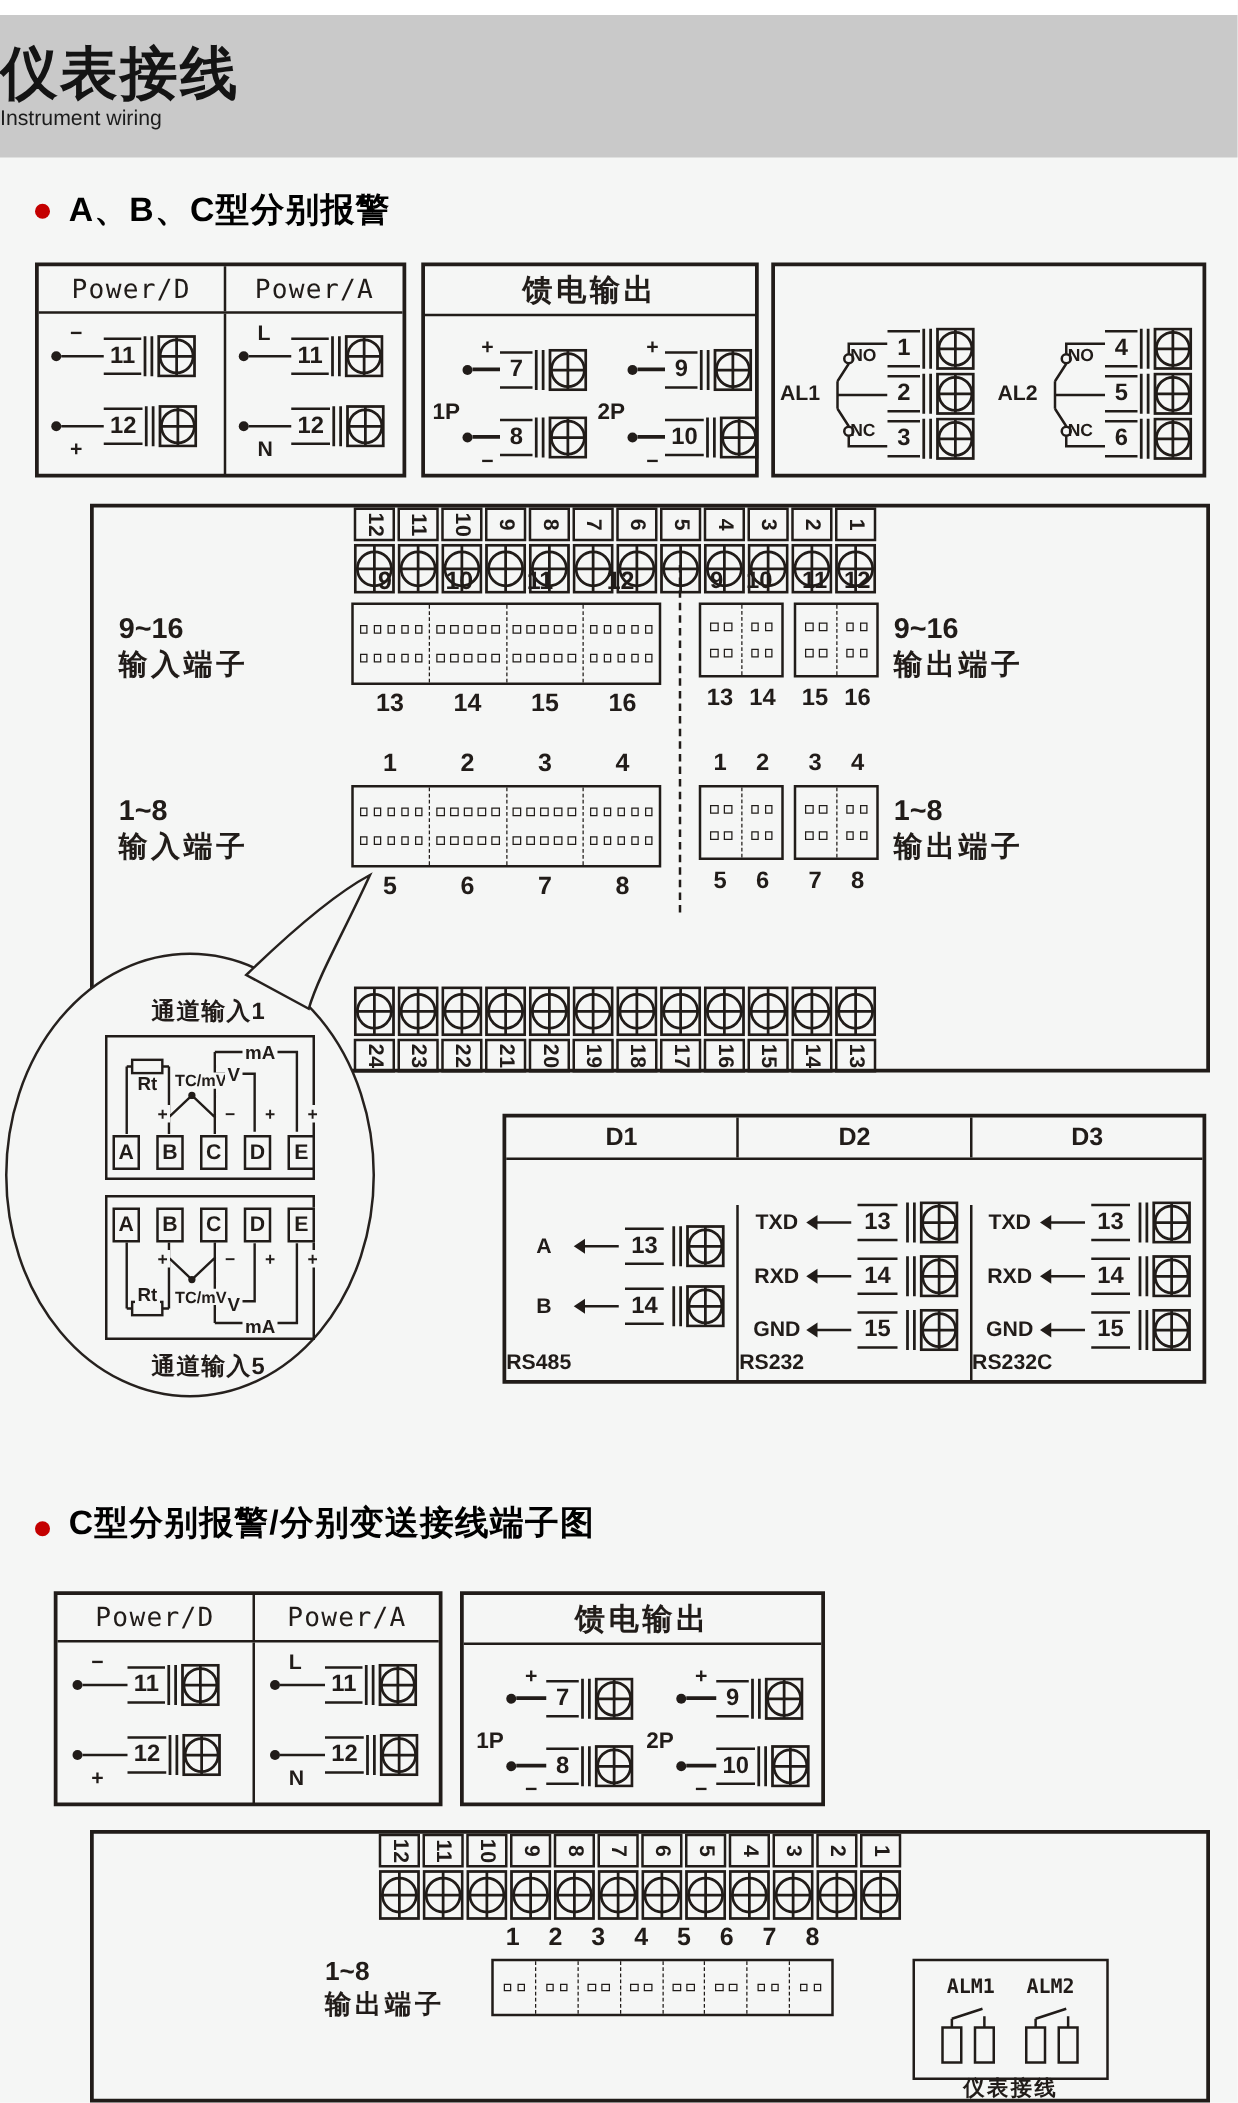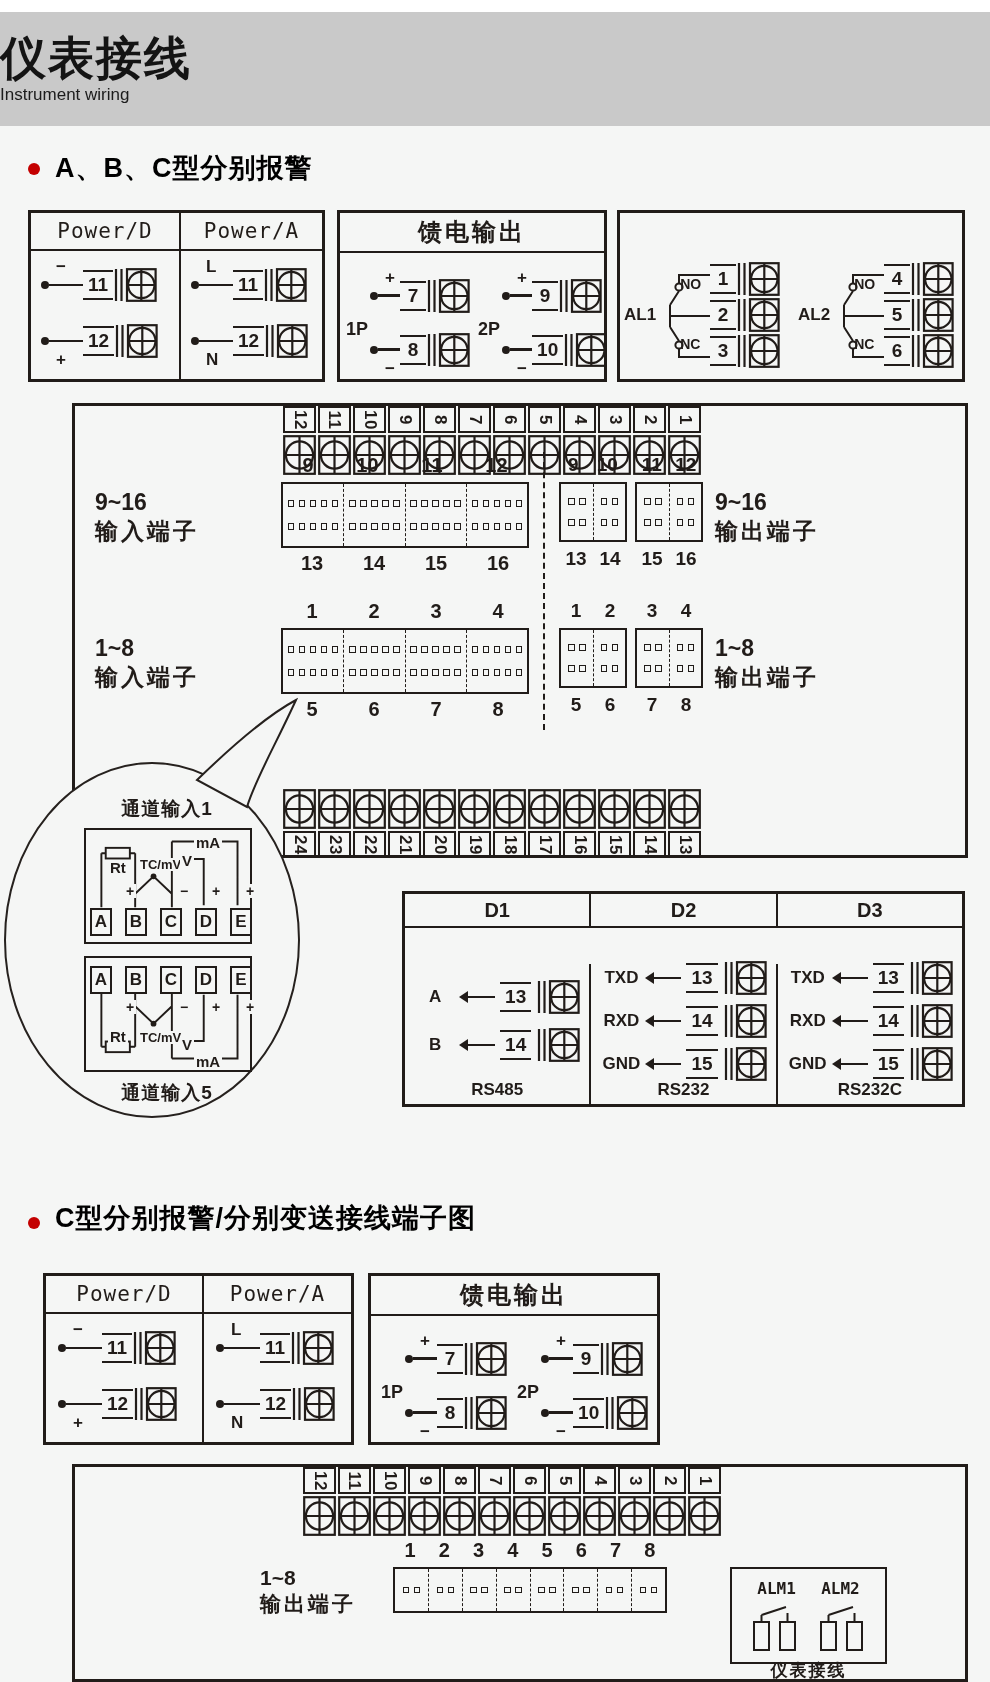"RS485" .caption { text-align: center -> none }
